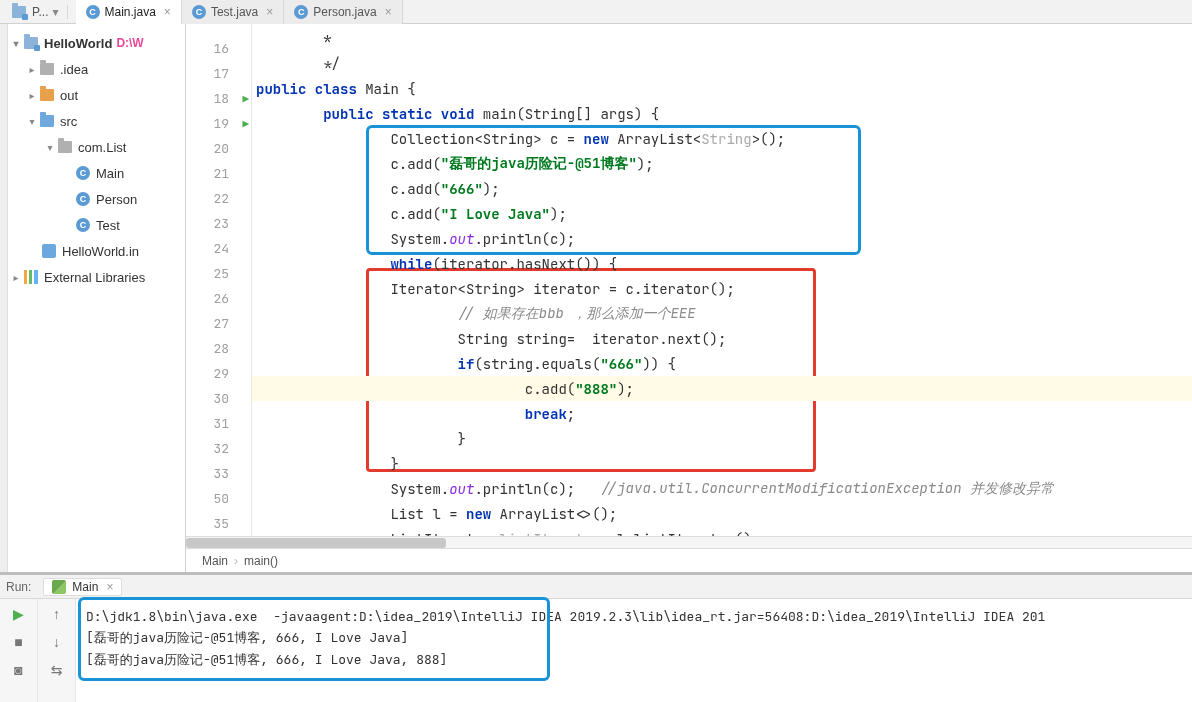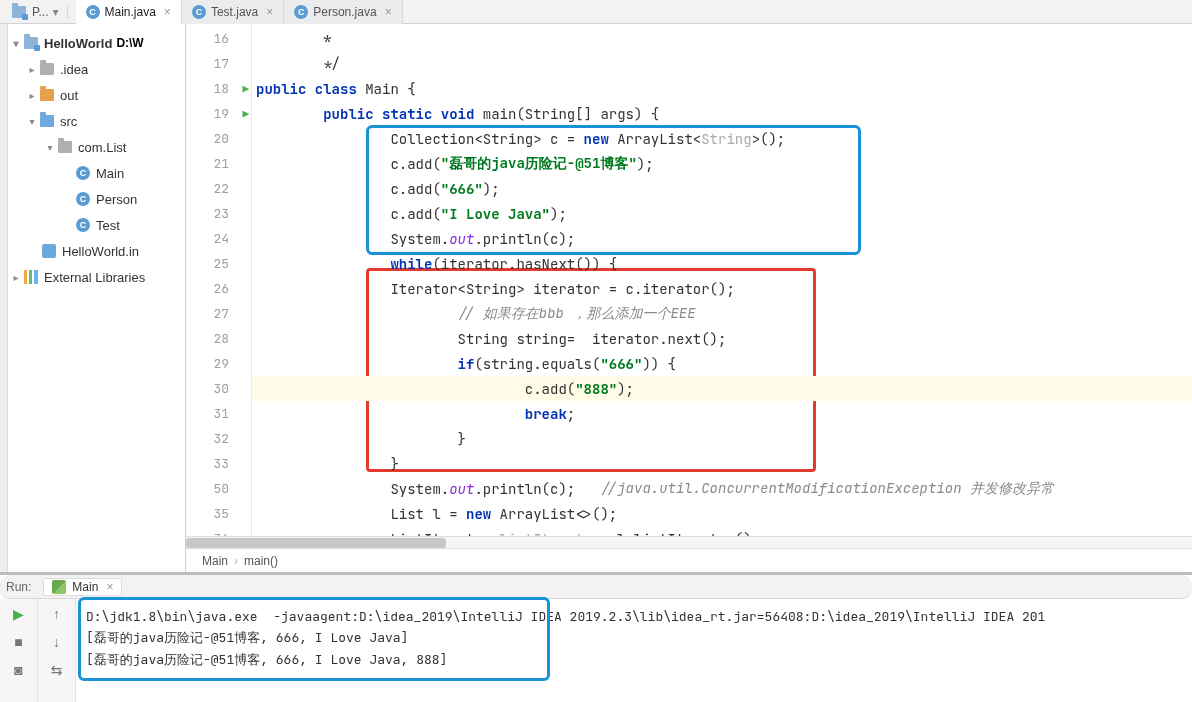"D:\W" .graytxt { color: #000000 -> #ec4899 }
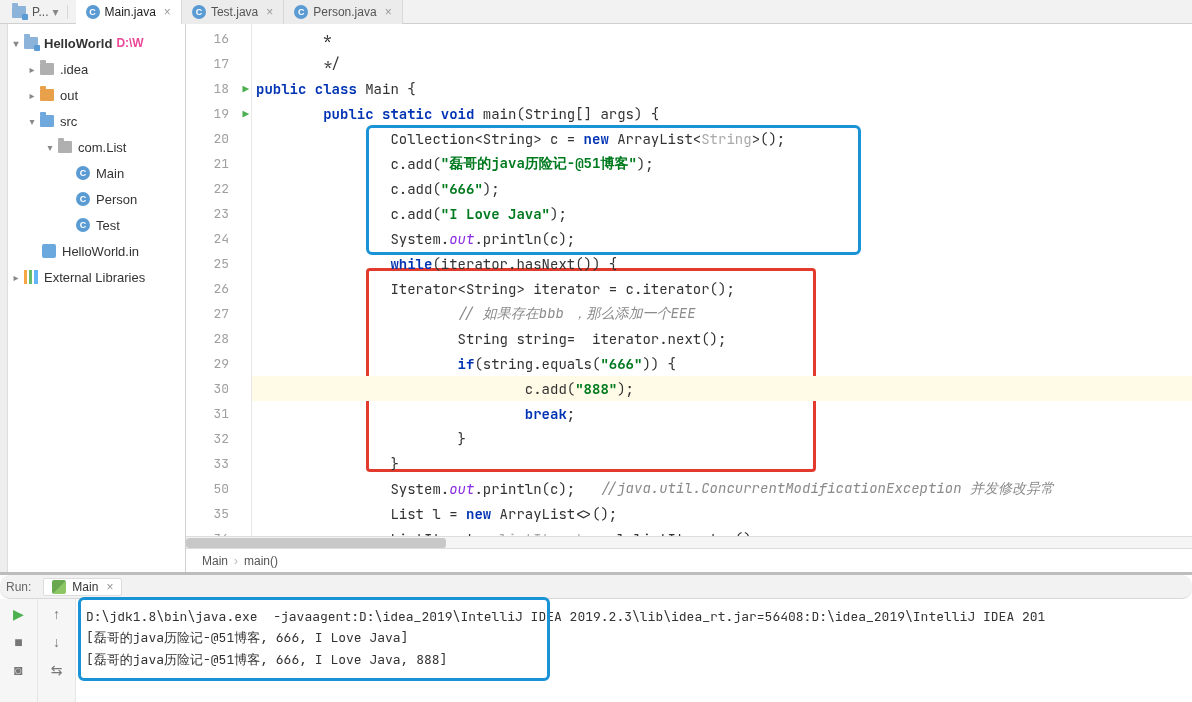"16" .gutter { padding-top: 2px -> 12px }
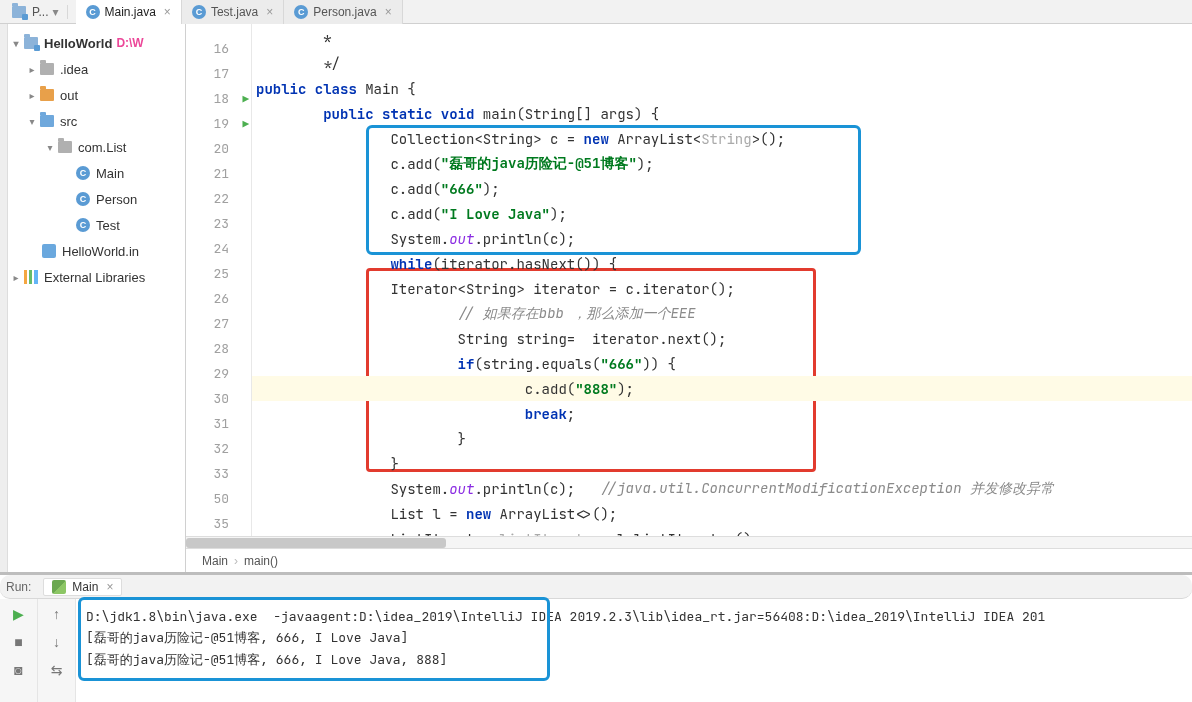"Run:" .runheader { border-radius: 10px -> none }
